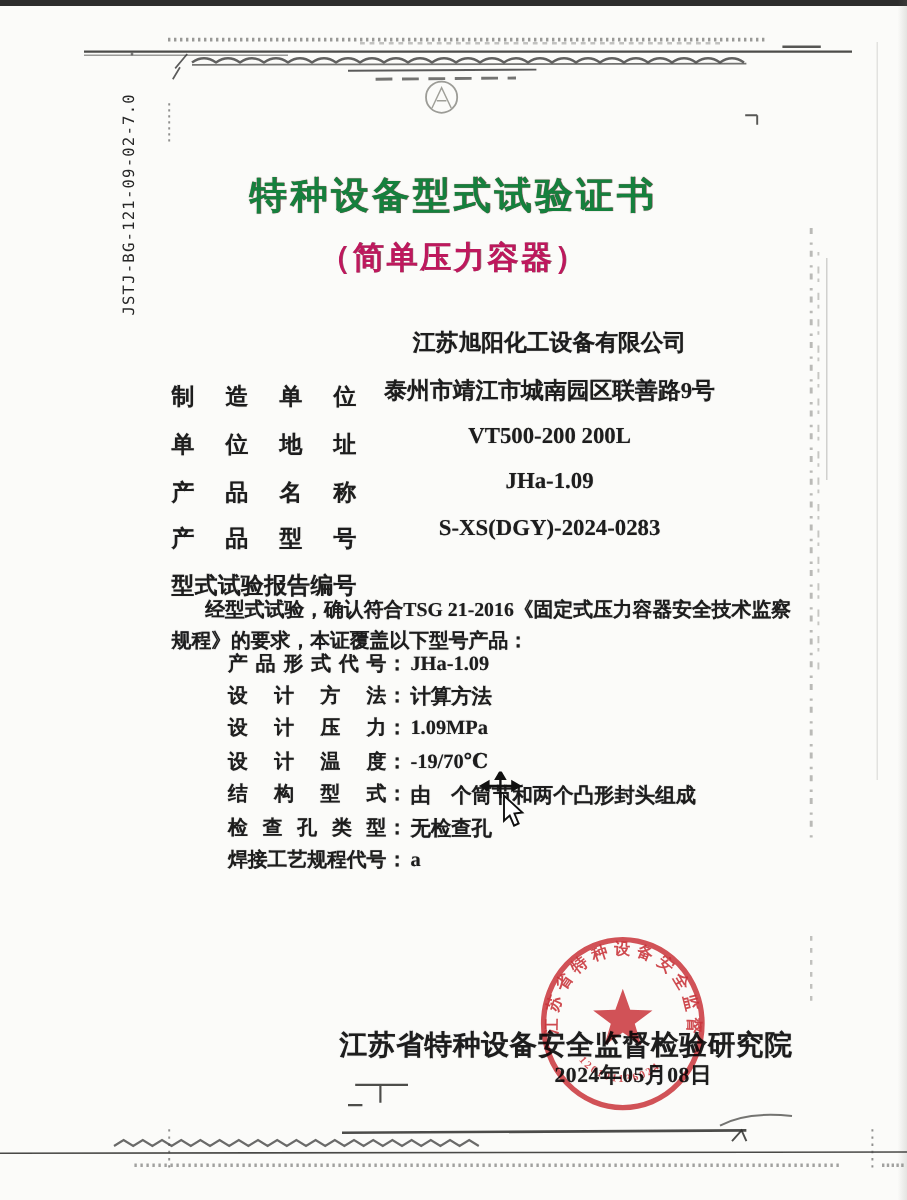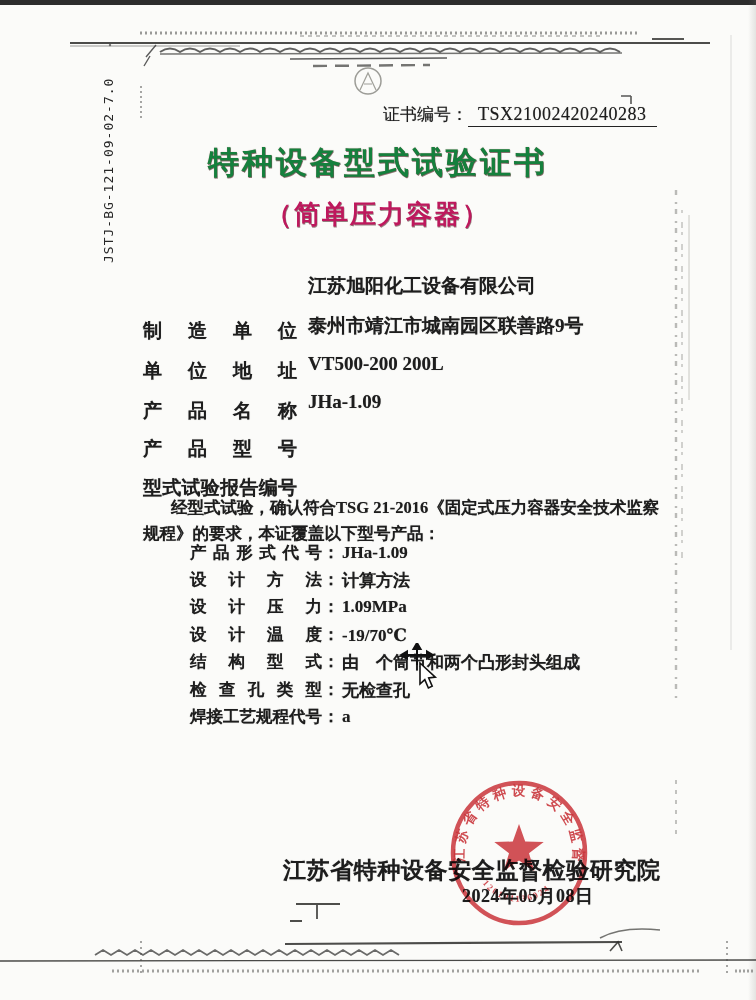"证书编号： TSX21002420240283" div.cert-line { html: <div> <span>证书编号：</span><span>TSX21002420240283</span> </div> -> none }
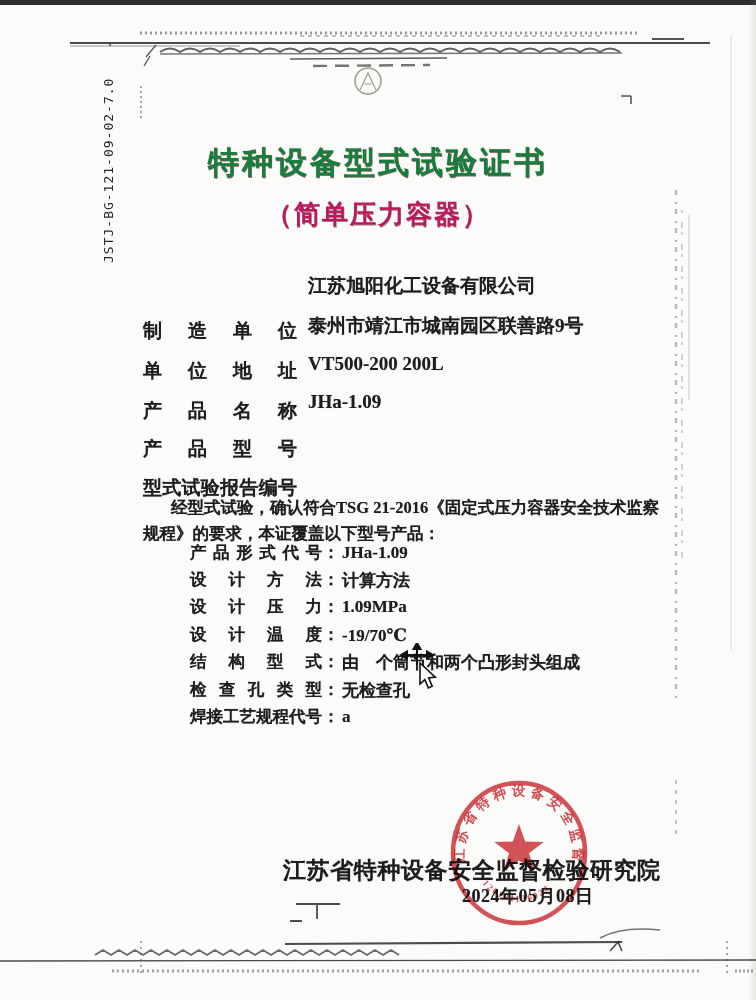"江苏旭阳化工设备有限公司" .fvalue { text-align: left -> center }
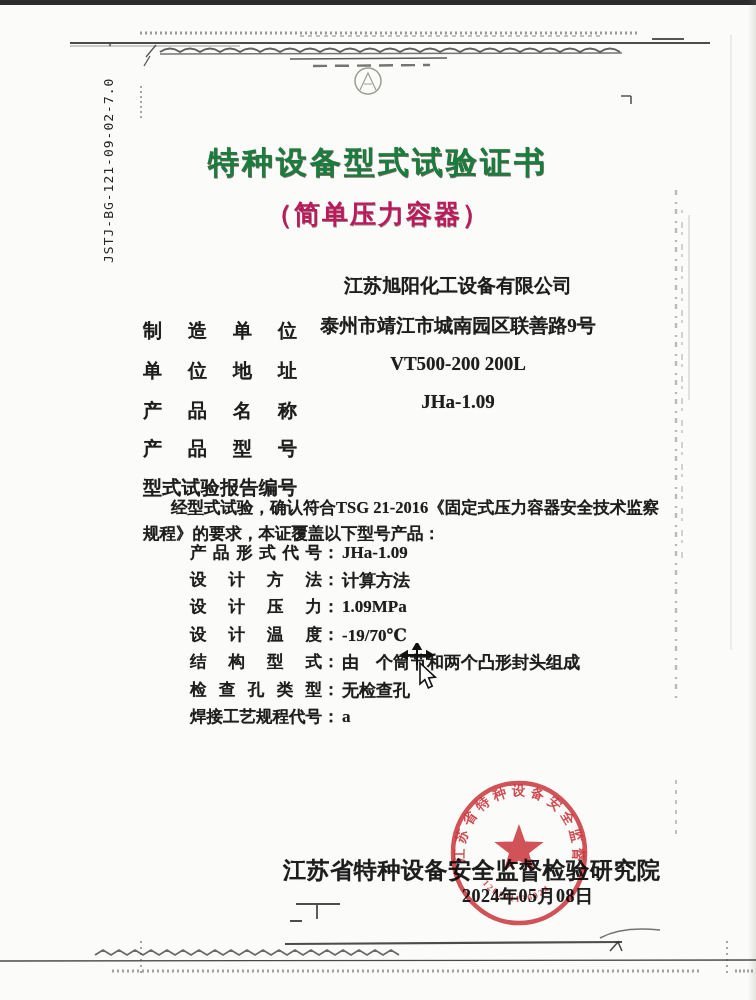"S-XS(DGY)-2024-0283" span.fvalue { html: none -> <span>S-XS(DGY)-2024-0283</span> }
